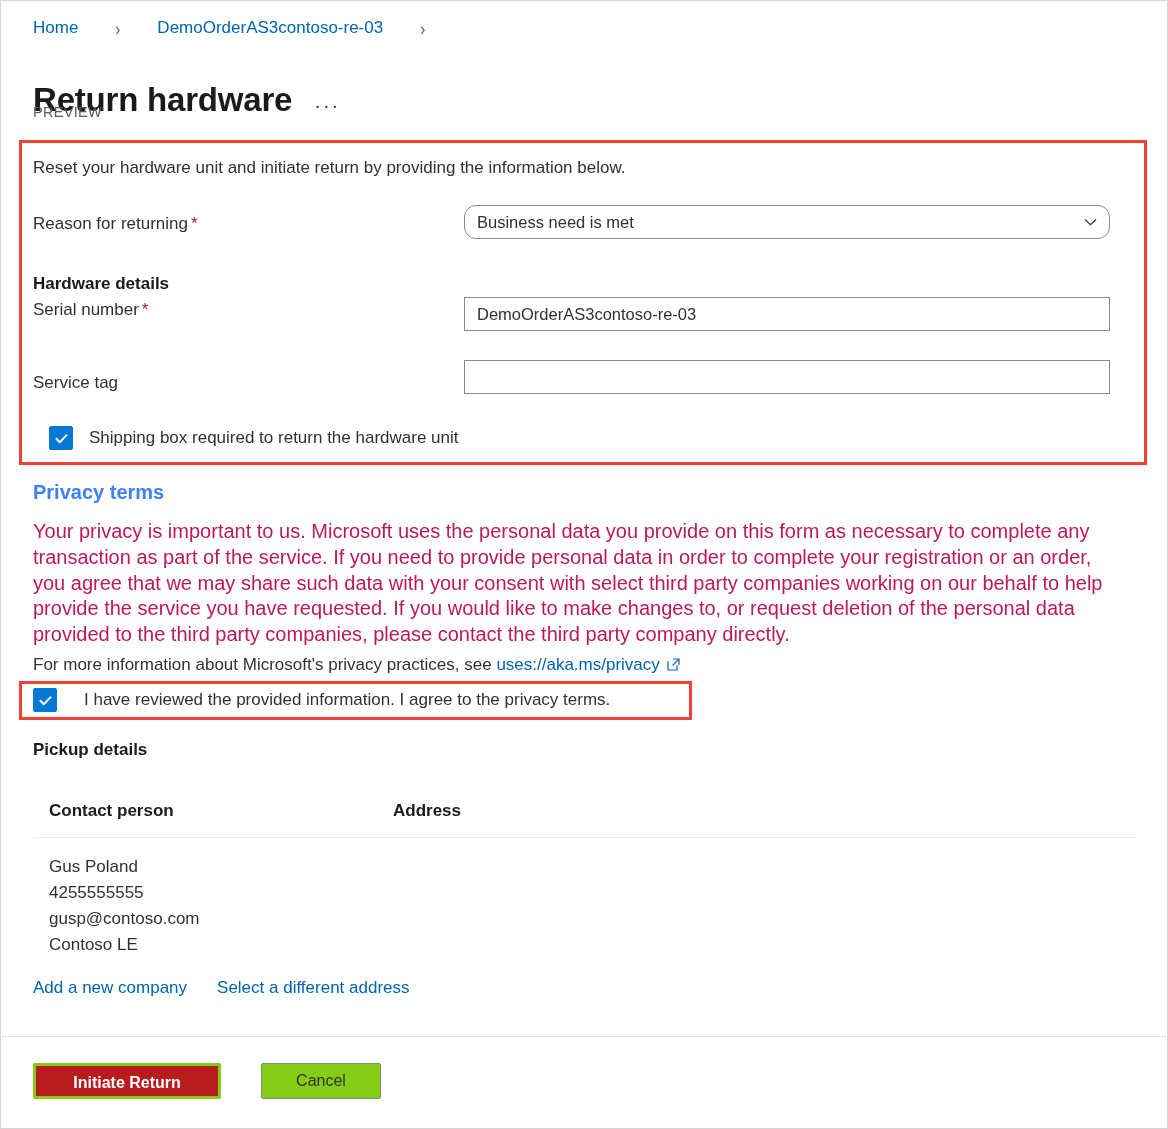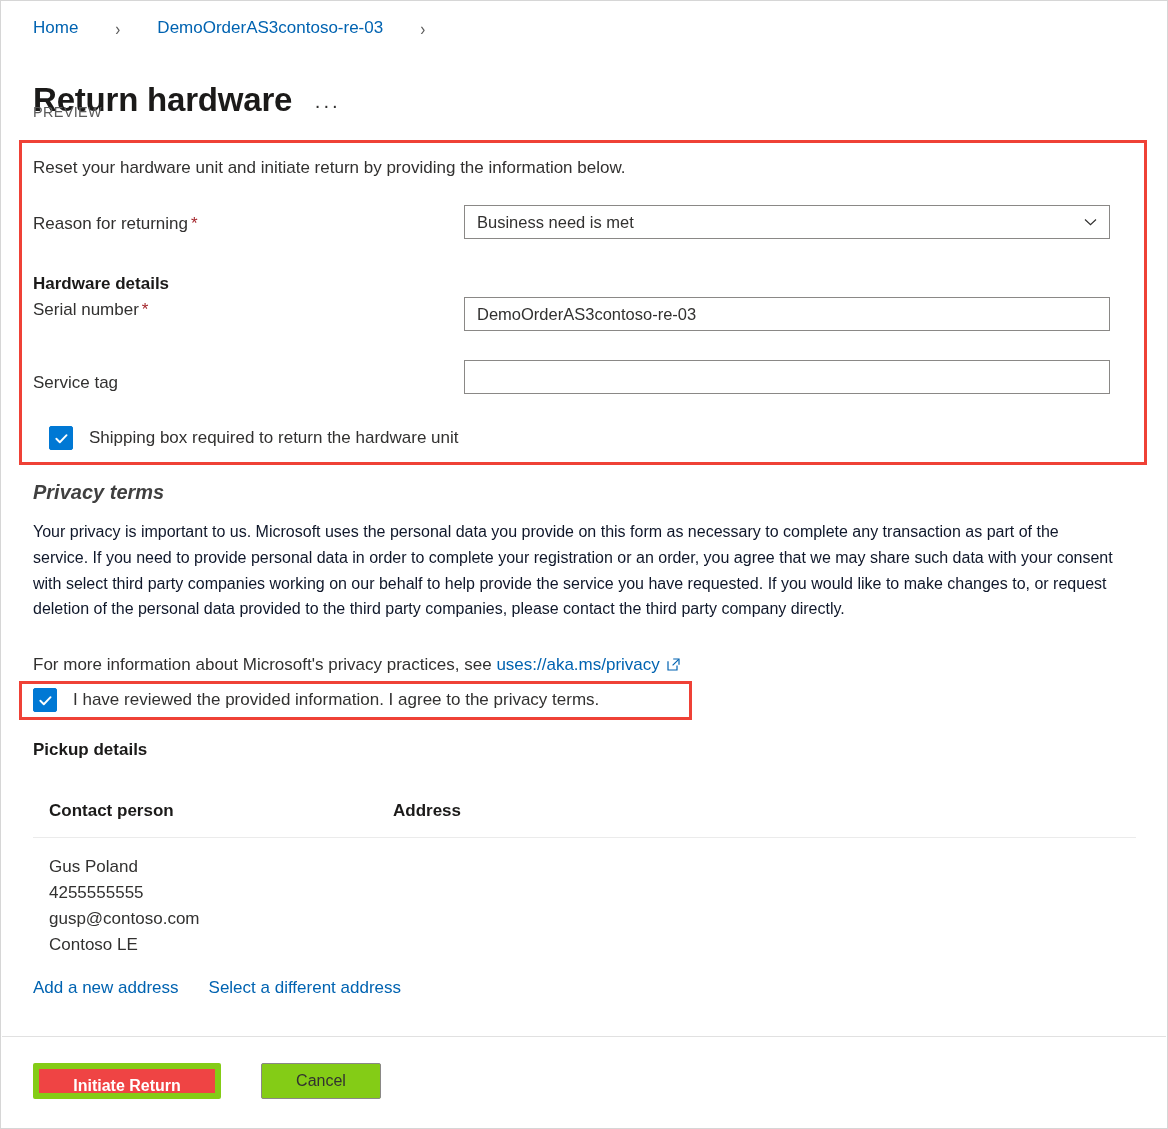"Business need is met" .ctrl.select-ctrl { border-radius: none -> 12px }
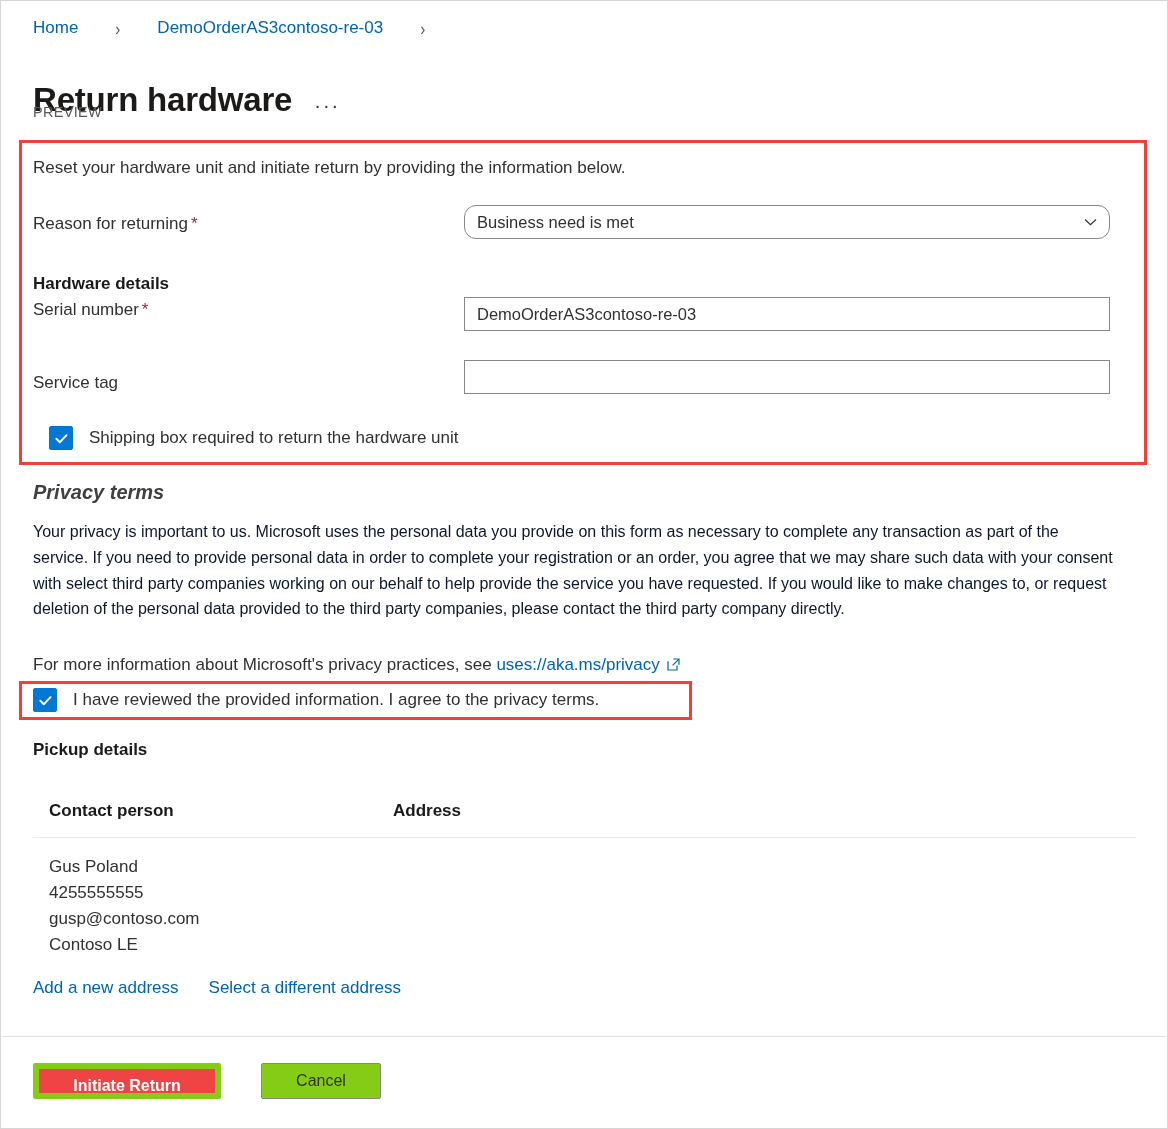"Privacy terms" .privacy-head { color: #404040 -> #3b82f6; font-style: italic -> none }
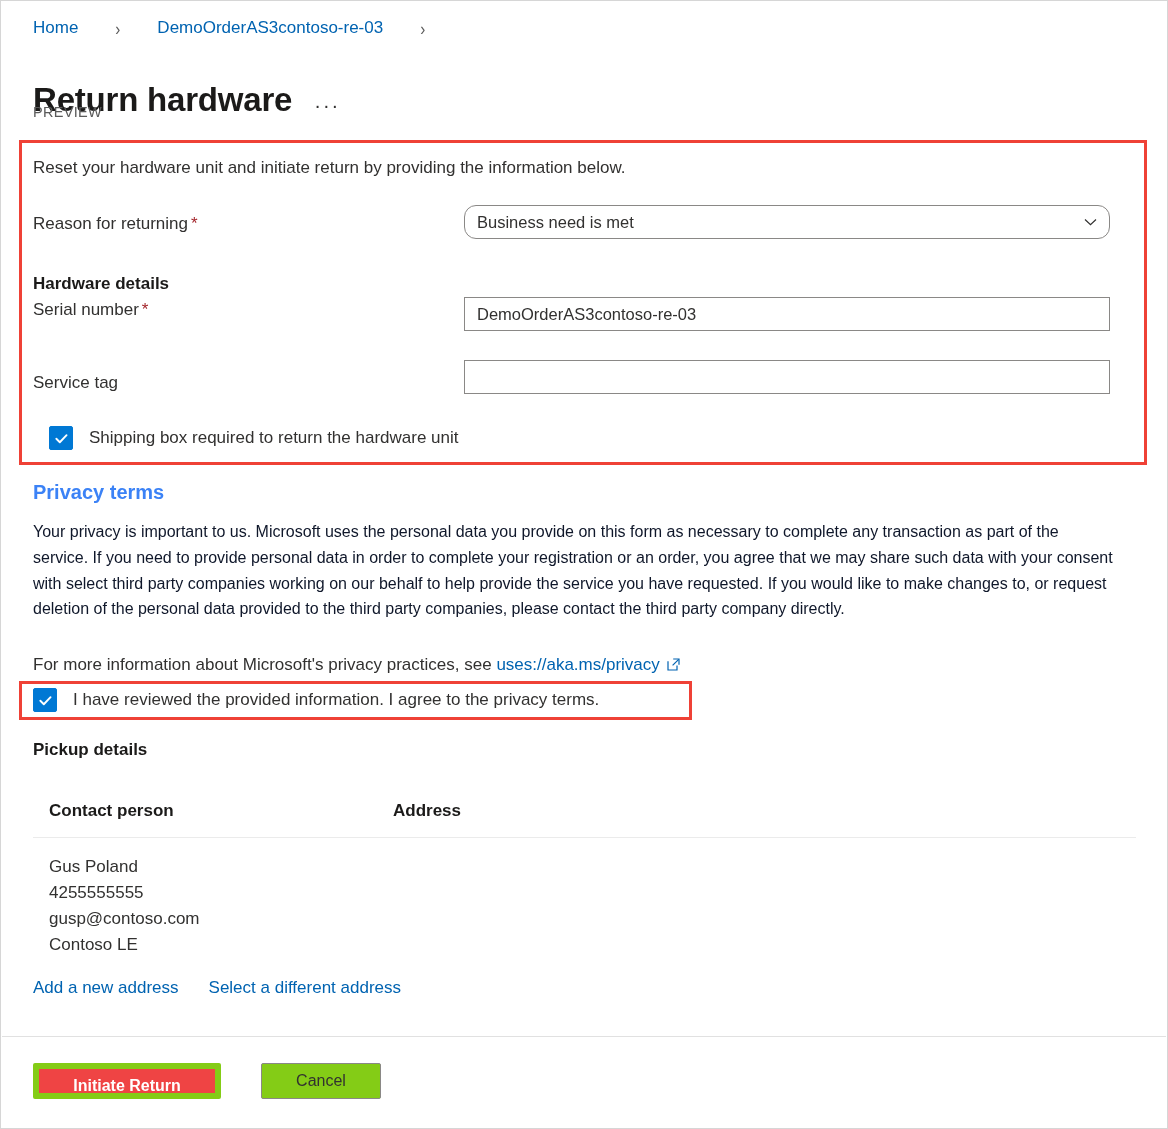"Your privacy is important to" .privacy-body { color: #0f172a -> #be185d; font-size: 16px -> 20px }
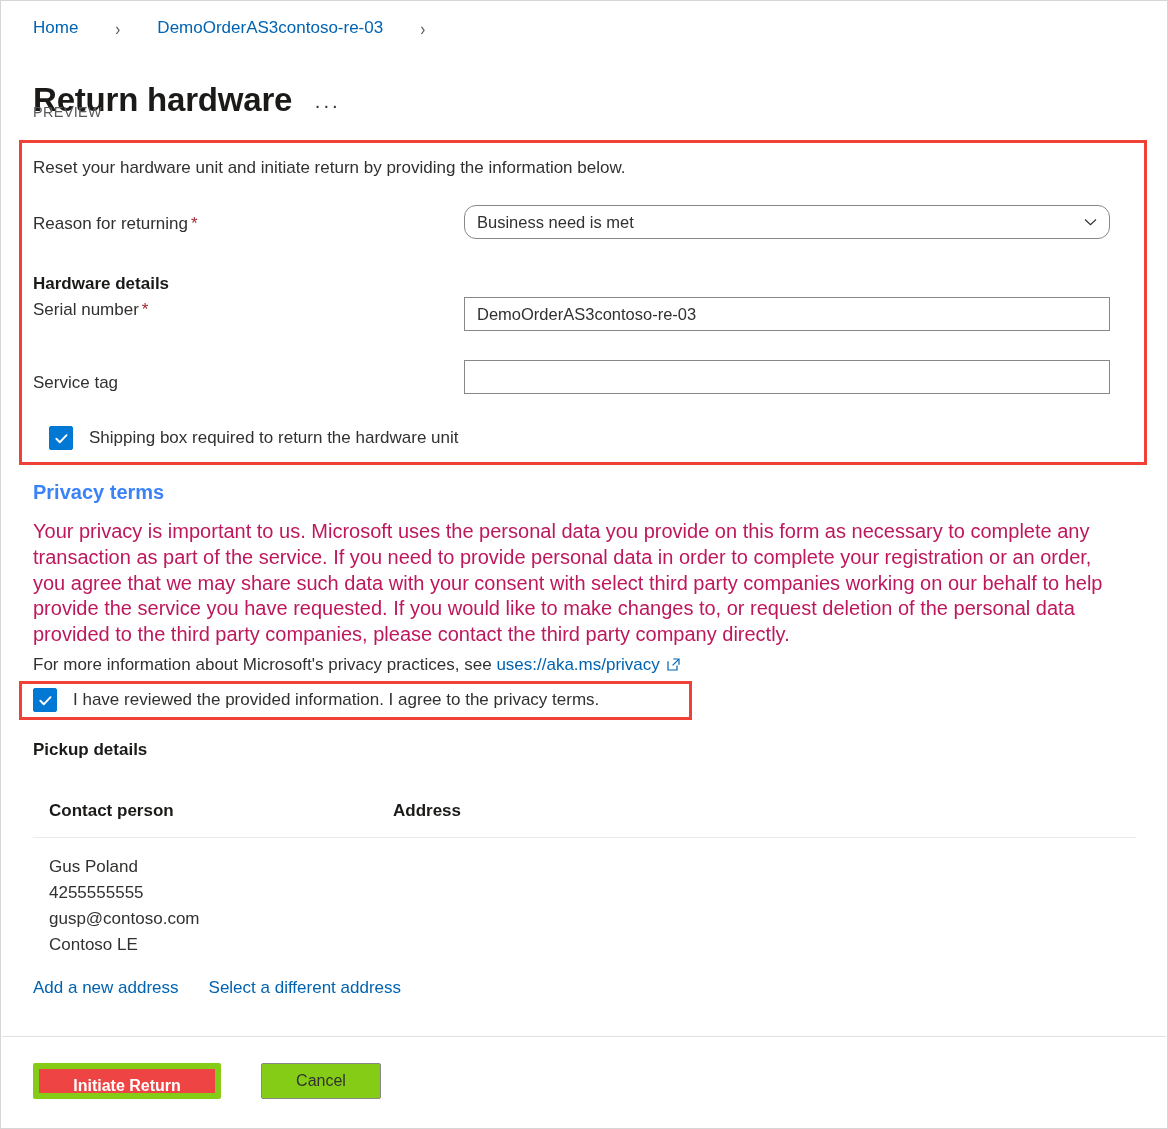"I have reviewed the provided" div.cb-row { gap: none -> 11px }
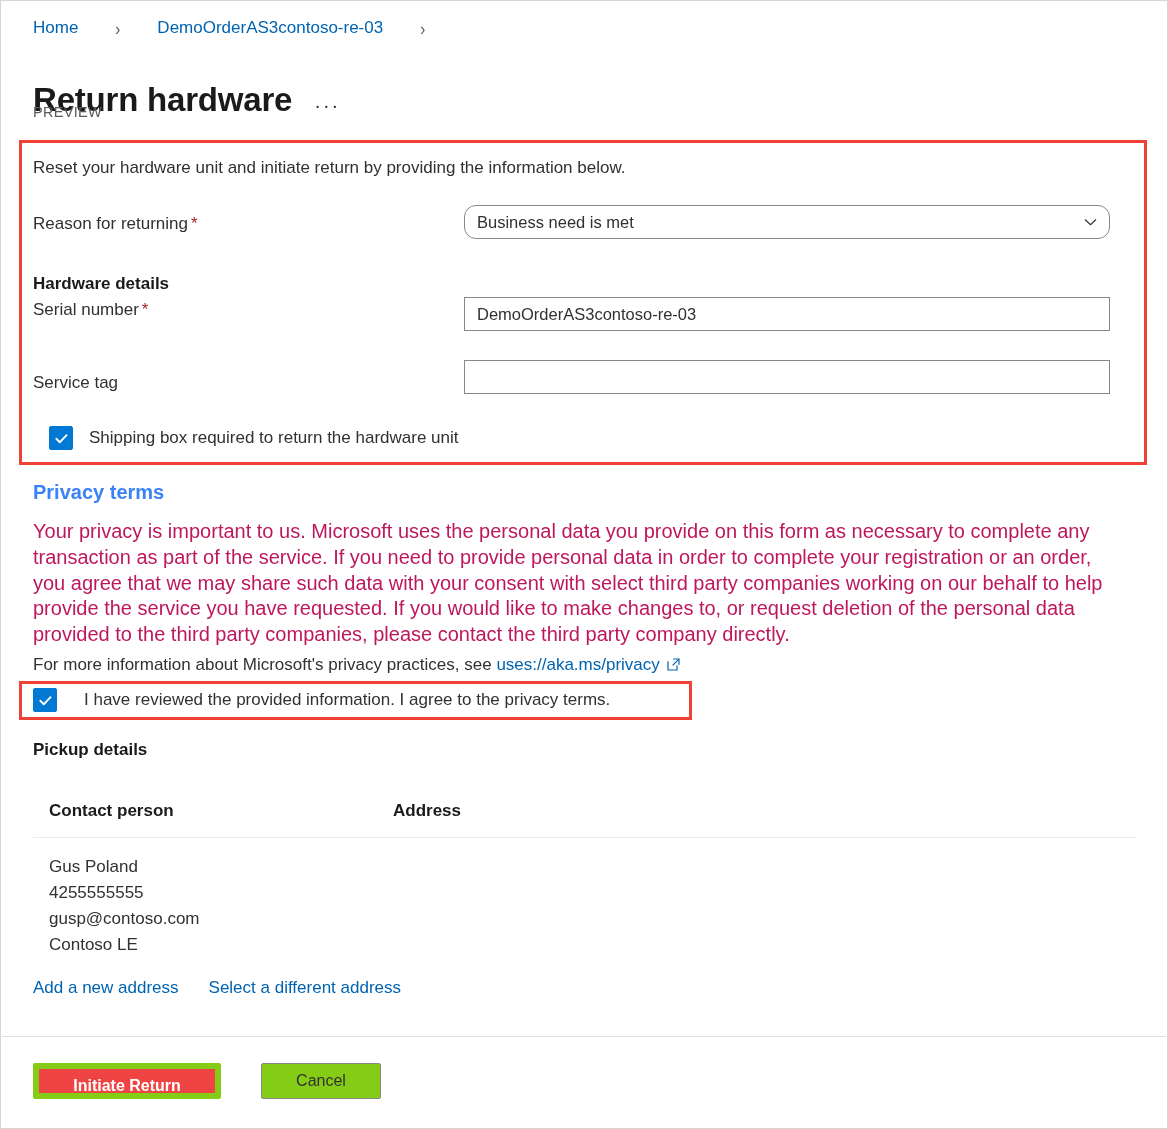"Add a new address" a.addr-link { text: address -> company }
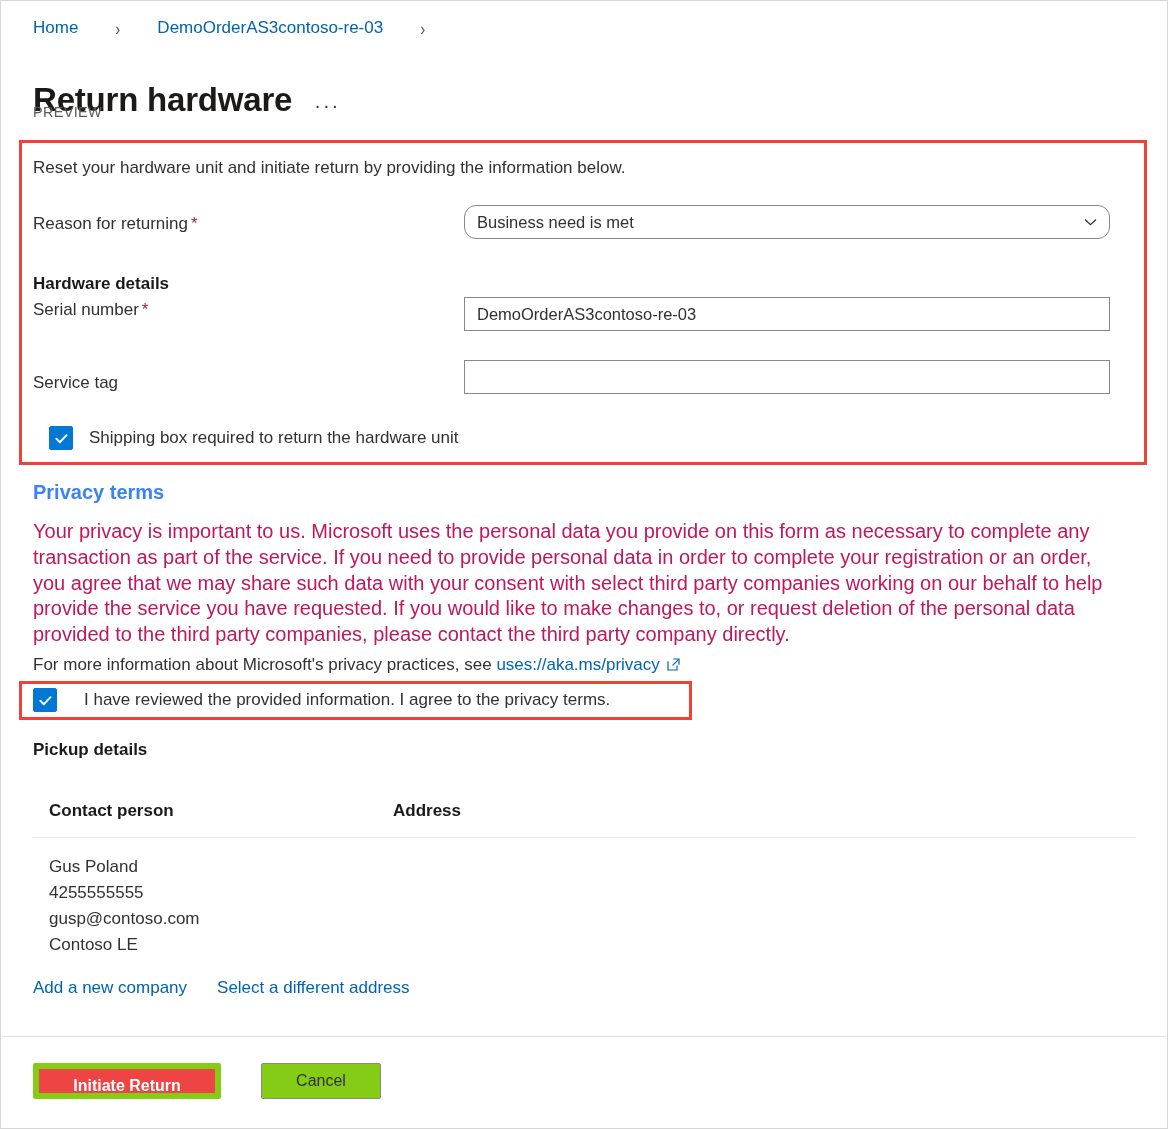"Initiate Return" .btn-primary { background: #ef4444 -> #b91c1c; border: 6px solid #84cc16 -> 3px solid #84cc16 }
